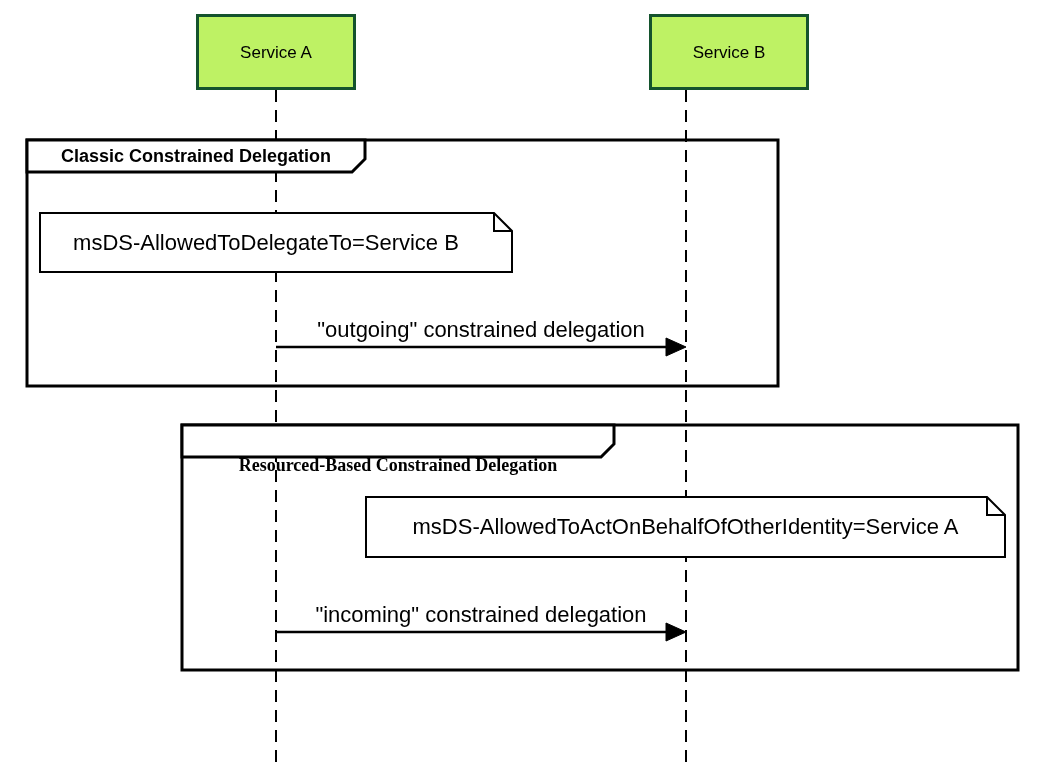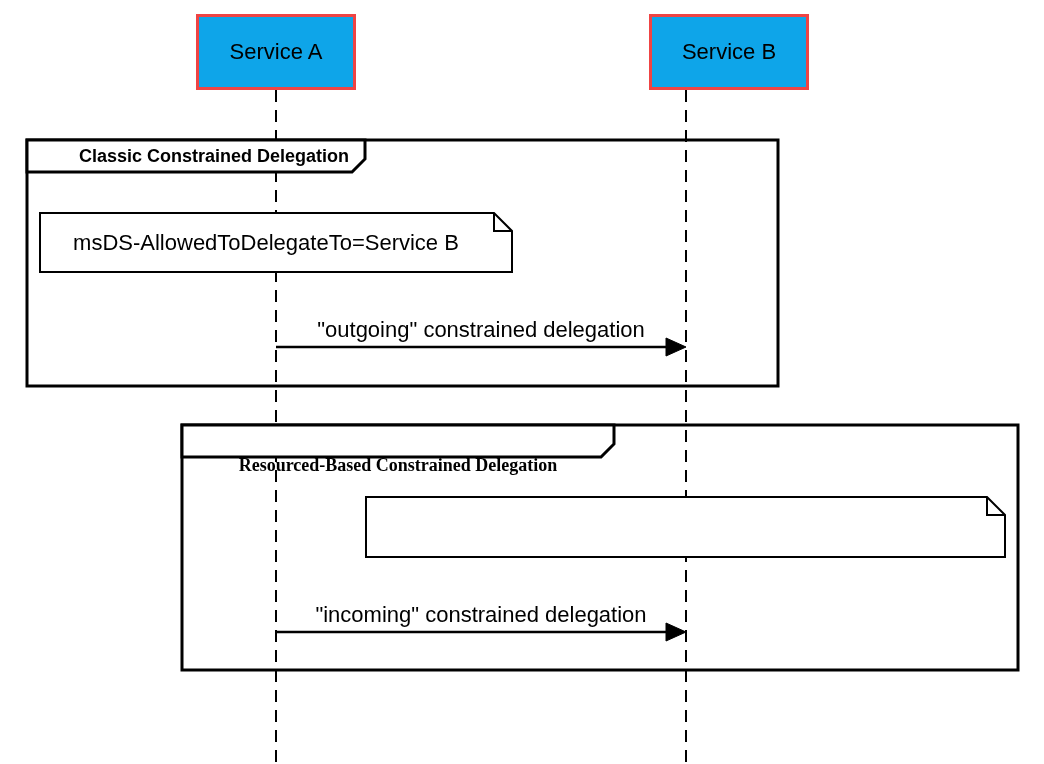"Service A" .participant { background: #0ea5e9 -> #bef264; border: 3px solid #ef4444 -> 3px solid #14532d; font-size: 22px -> 17px }
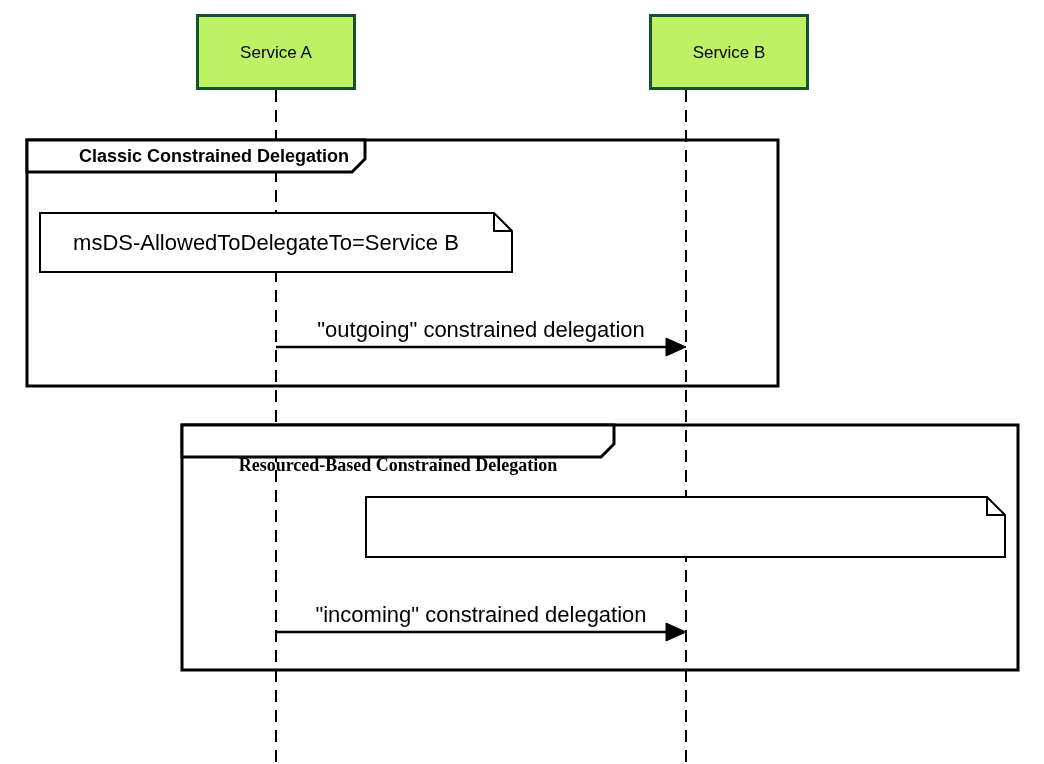"Classic Constrained Delegation" #frame-title-1 { padding-left: 18px -> none }
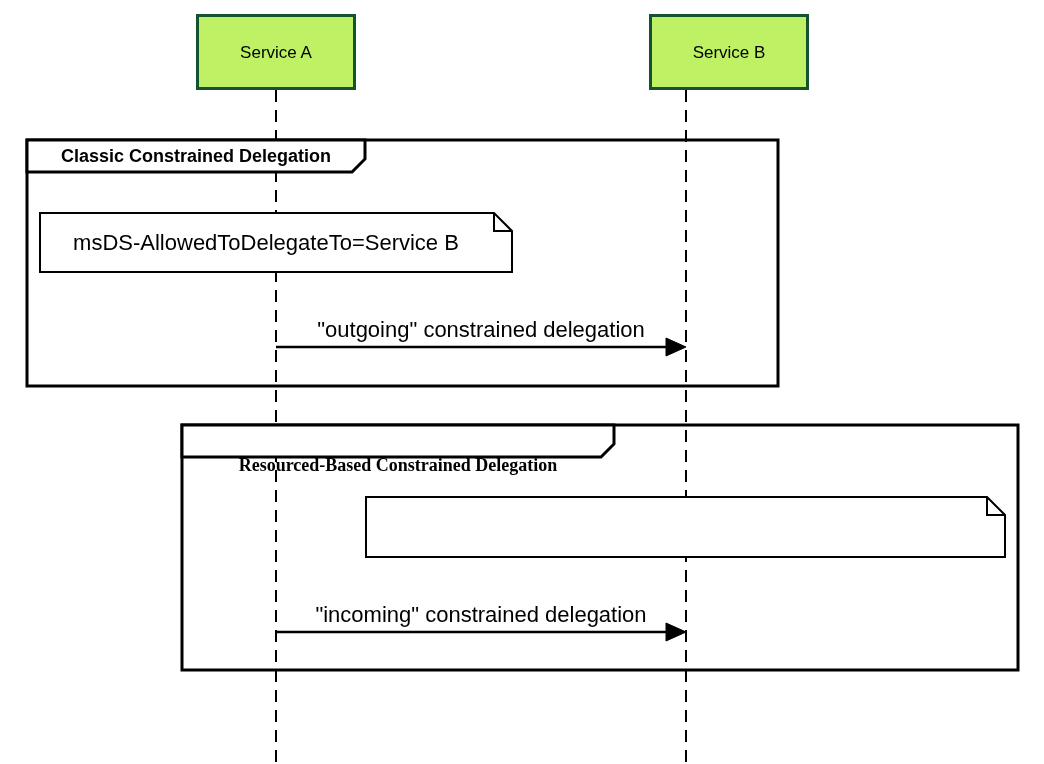"msDS-AllowedToActOnBehalfOfOtherIdentity" div.note-text { html: none -> <div>msDS-AllowedToActOnBehalfOfOtherIdentity=Service A</div> }
